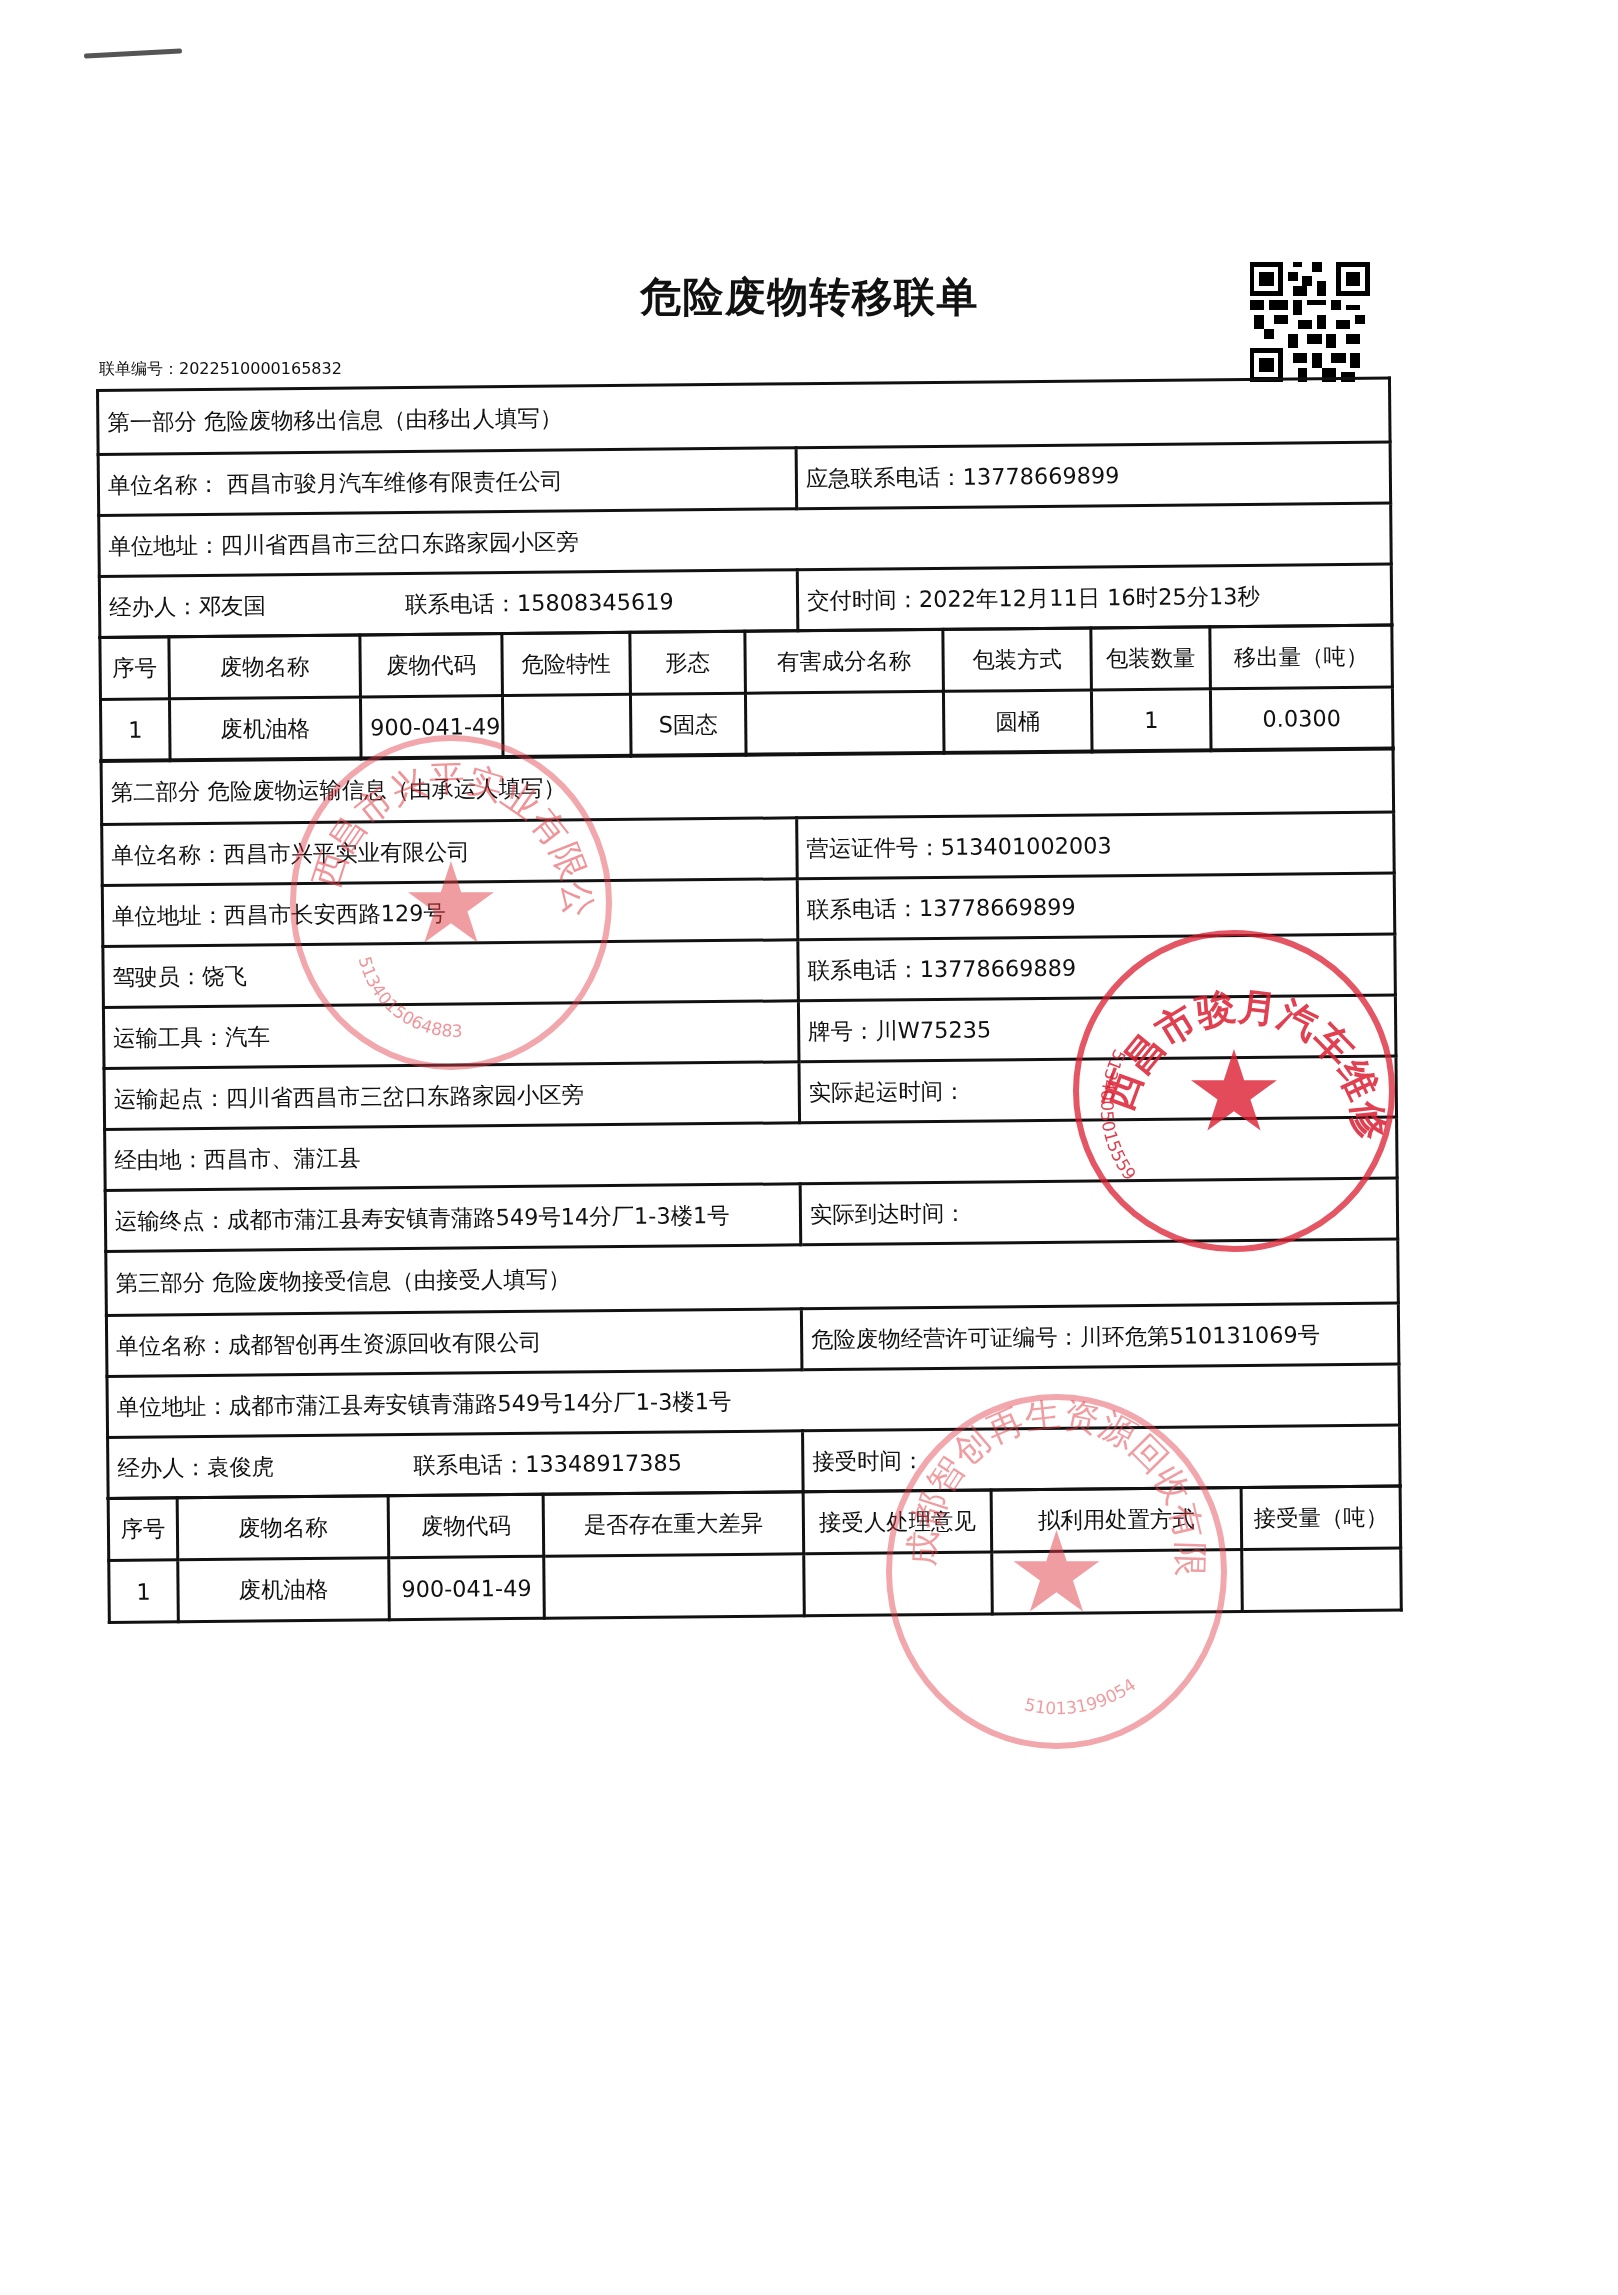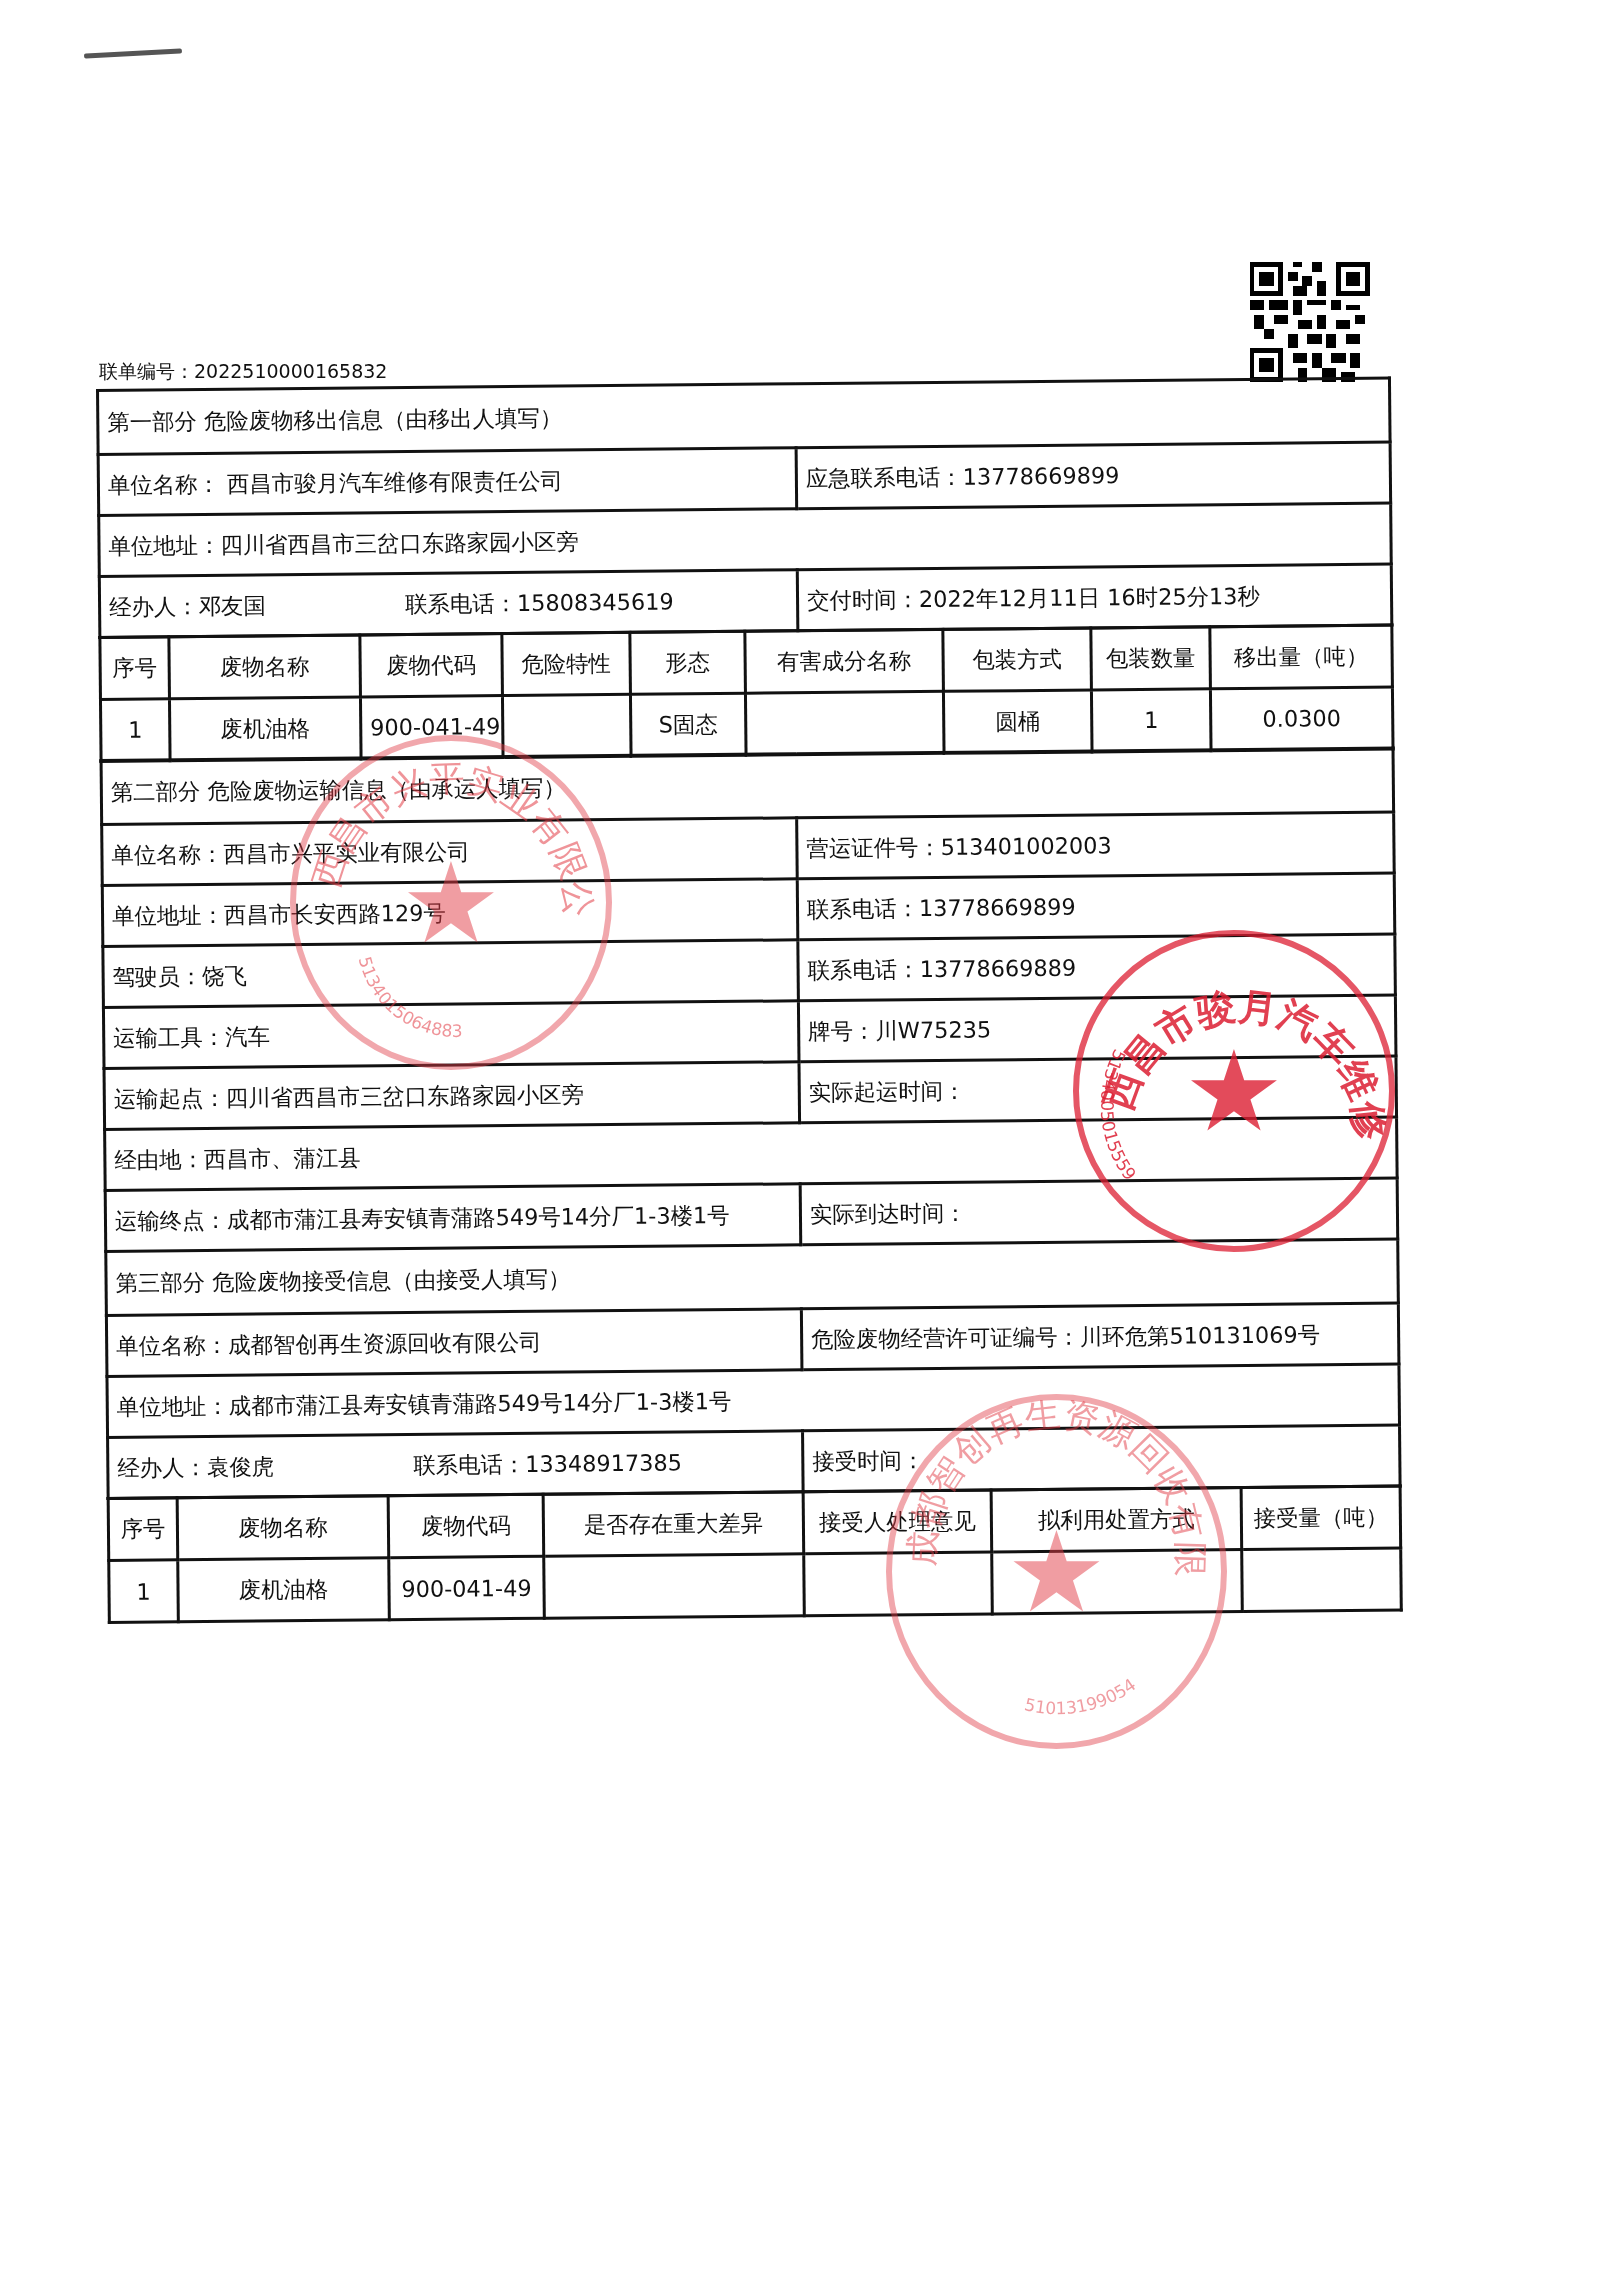"危险废物转移联单" div.title { html: none -> <div>危险废物转移联单</div> }
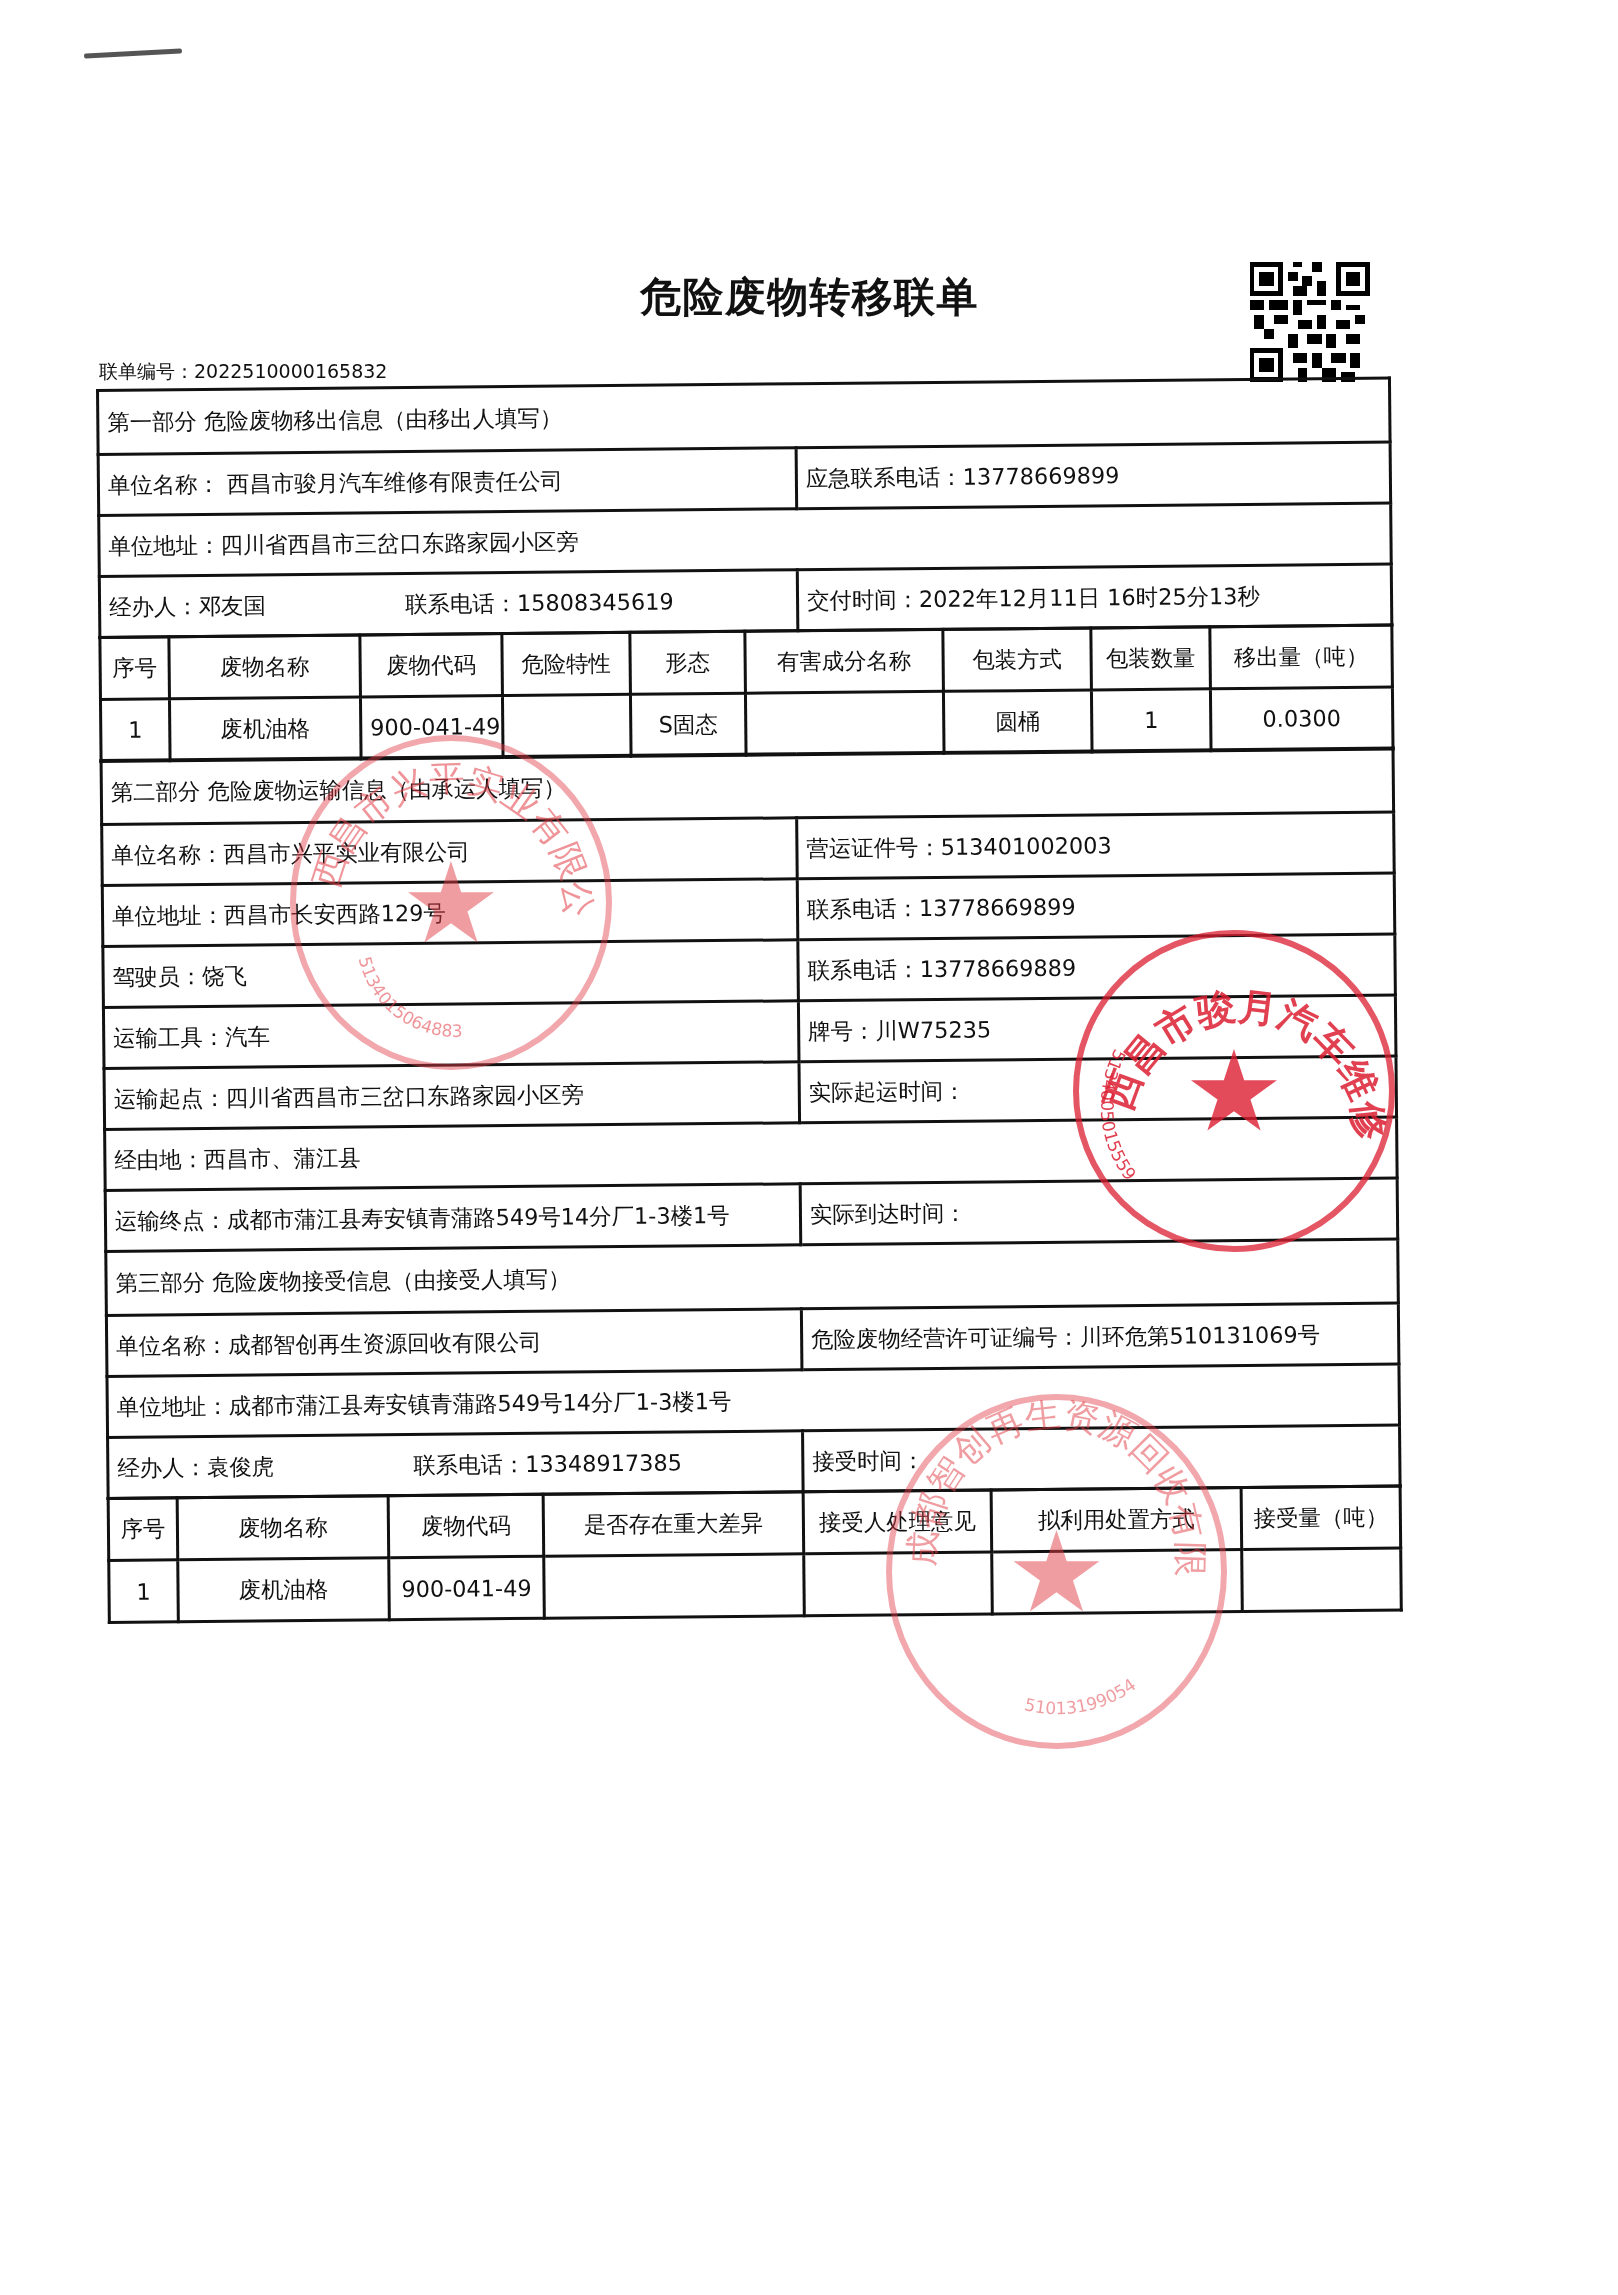"联单编号：2022510000165832" .form-no { font-size: 19px -> 16px }
